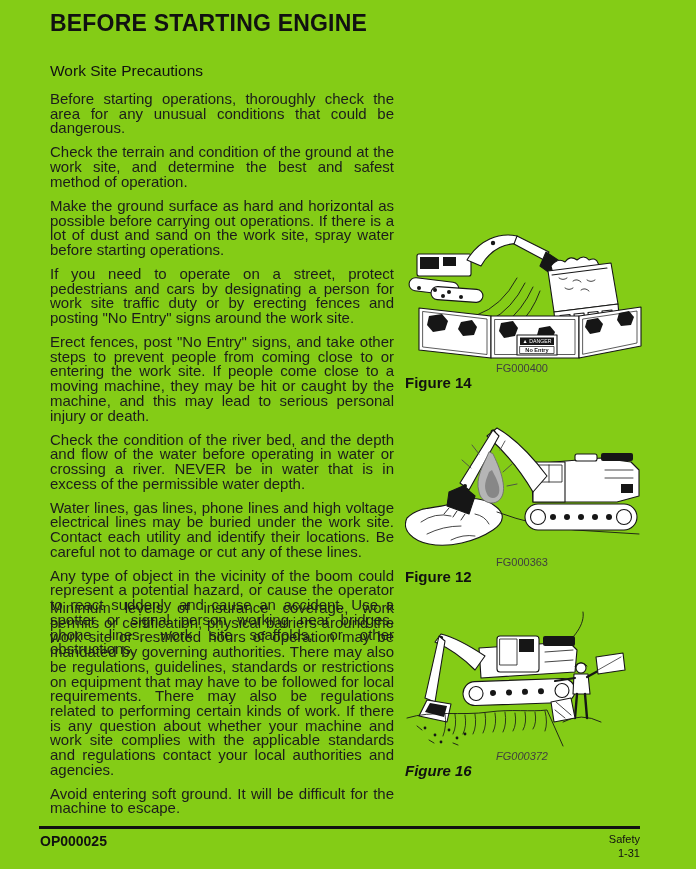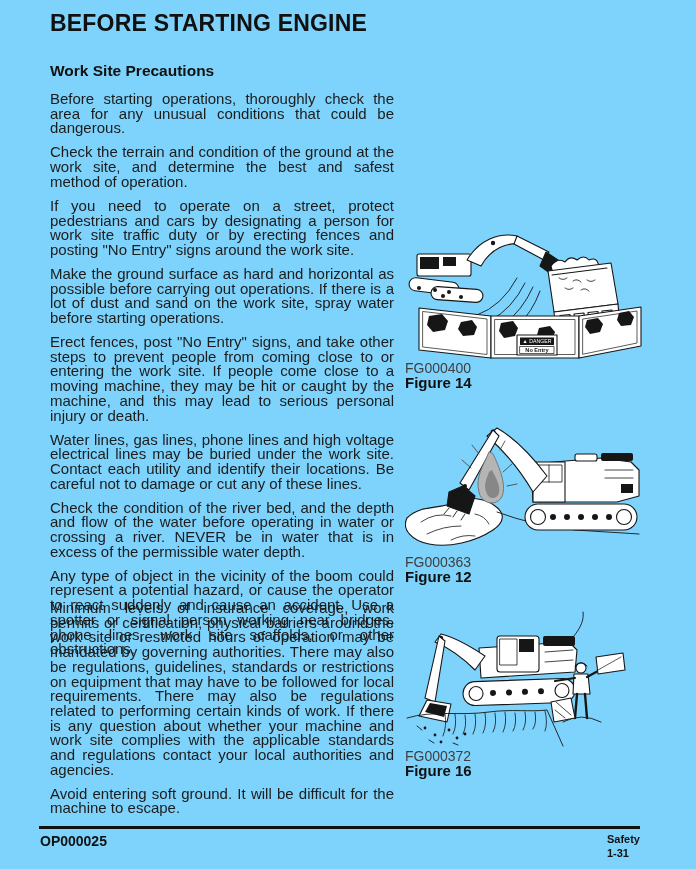"BEFORE STARTING ENGINE" .page { background: #7dd3fc -> #84cc16 }
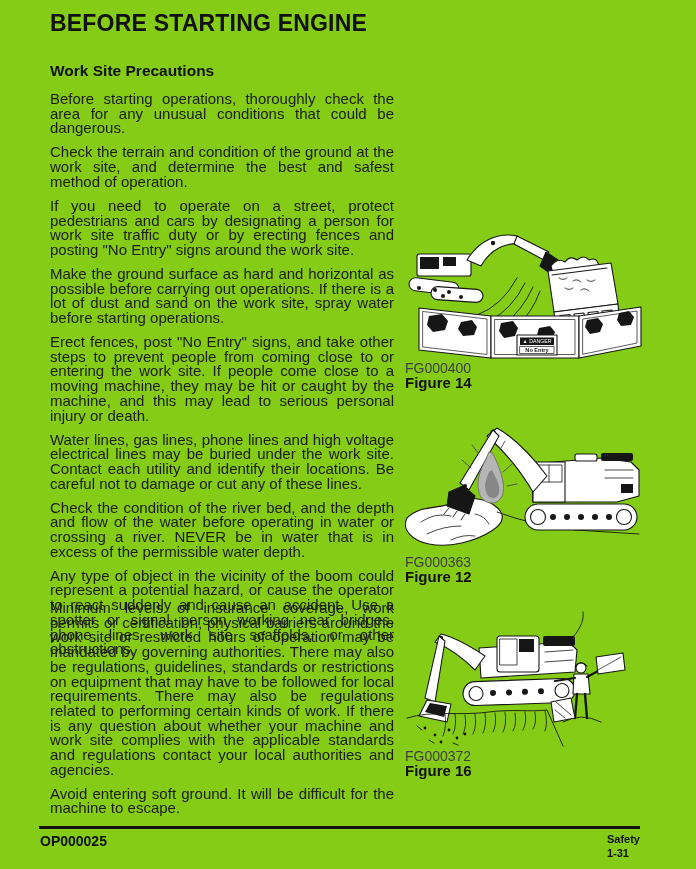"Work Site Precautions" .section-heading { font-weight: bold -> normal }
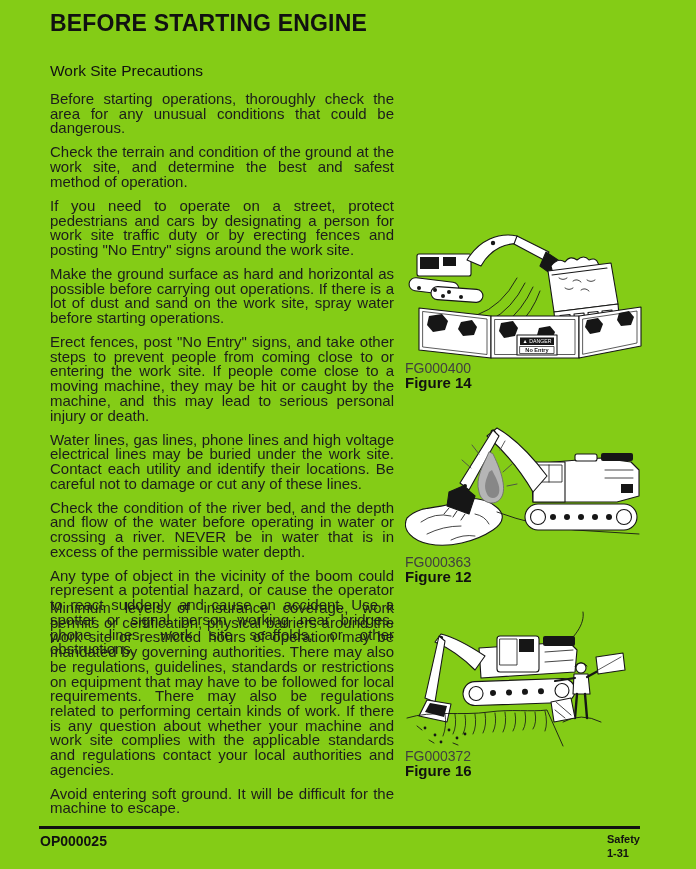"If you need to operate" p.body-par { order: before "Make the ground surface as" -> after "Make the ground surface as" }
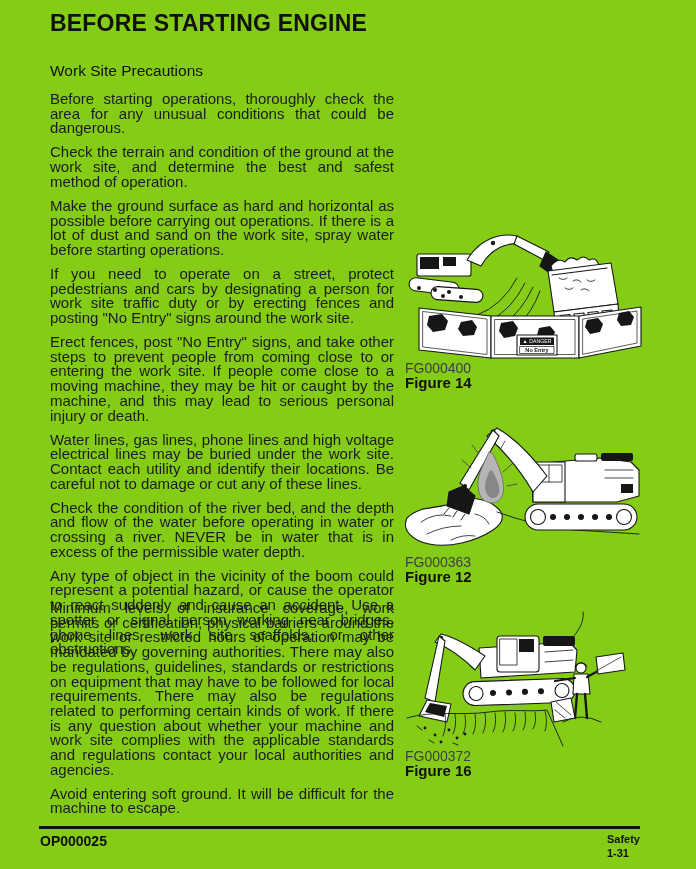"FG000400" .fig-code { font-size: 14px -> 11px; text-align: left -> center }
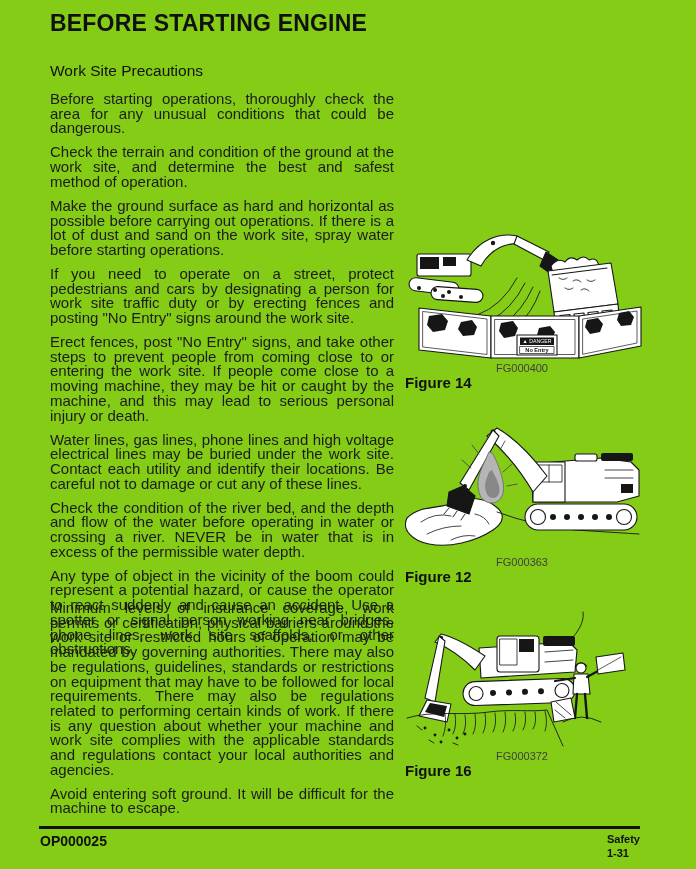"Water lines, gas lines, phone" p.body-par { order: before "Check the condition of the" -> after "Check the condition of the" }
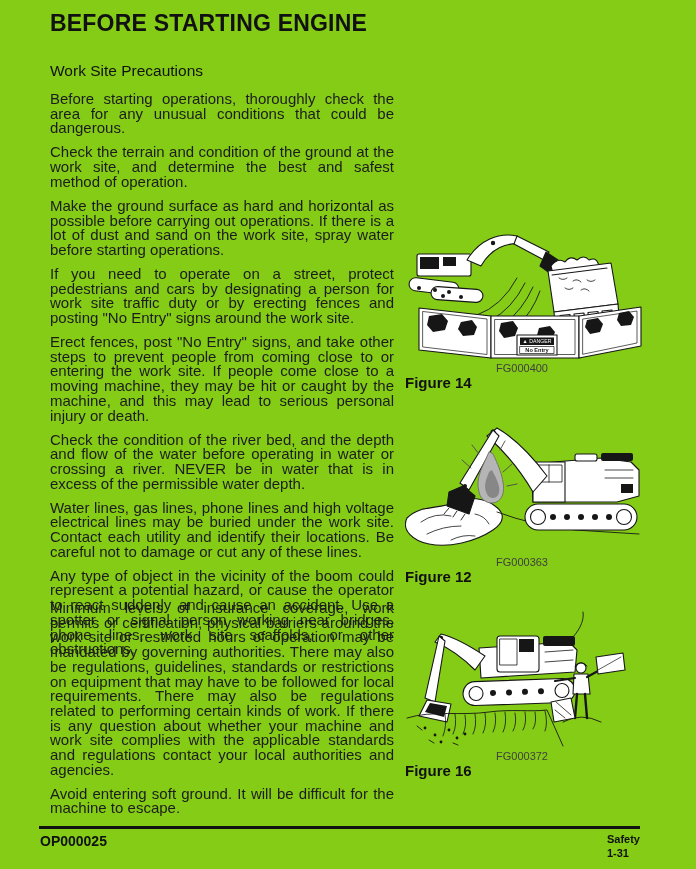"FG000372" #fig16 { font-style: none -> italic }
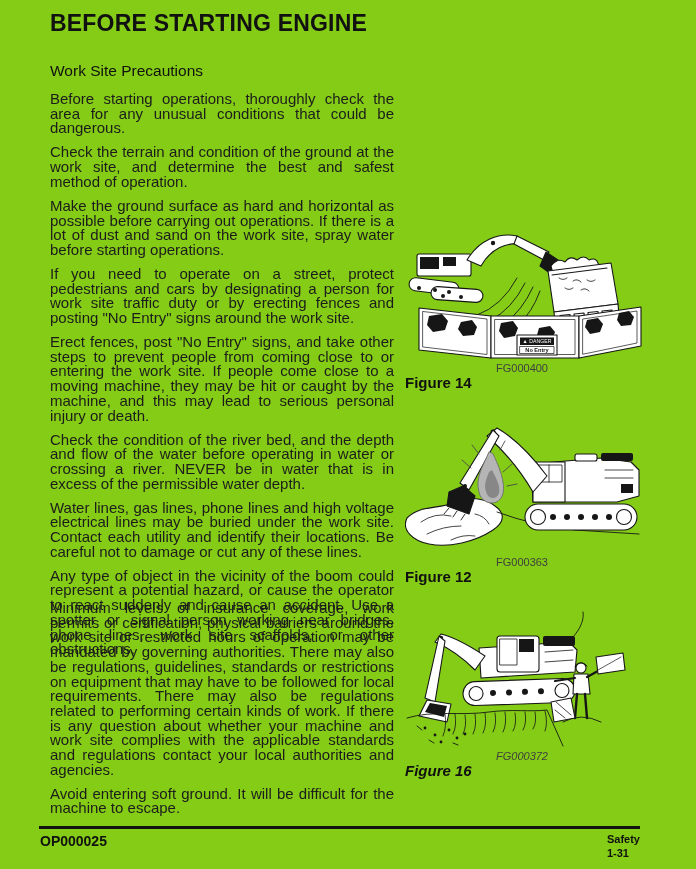"Safety" .footer-right { font-weight: bold -> normal; text-align: left -> right }
